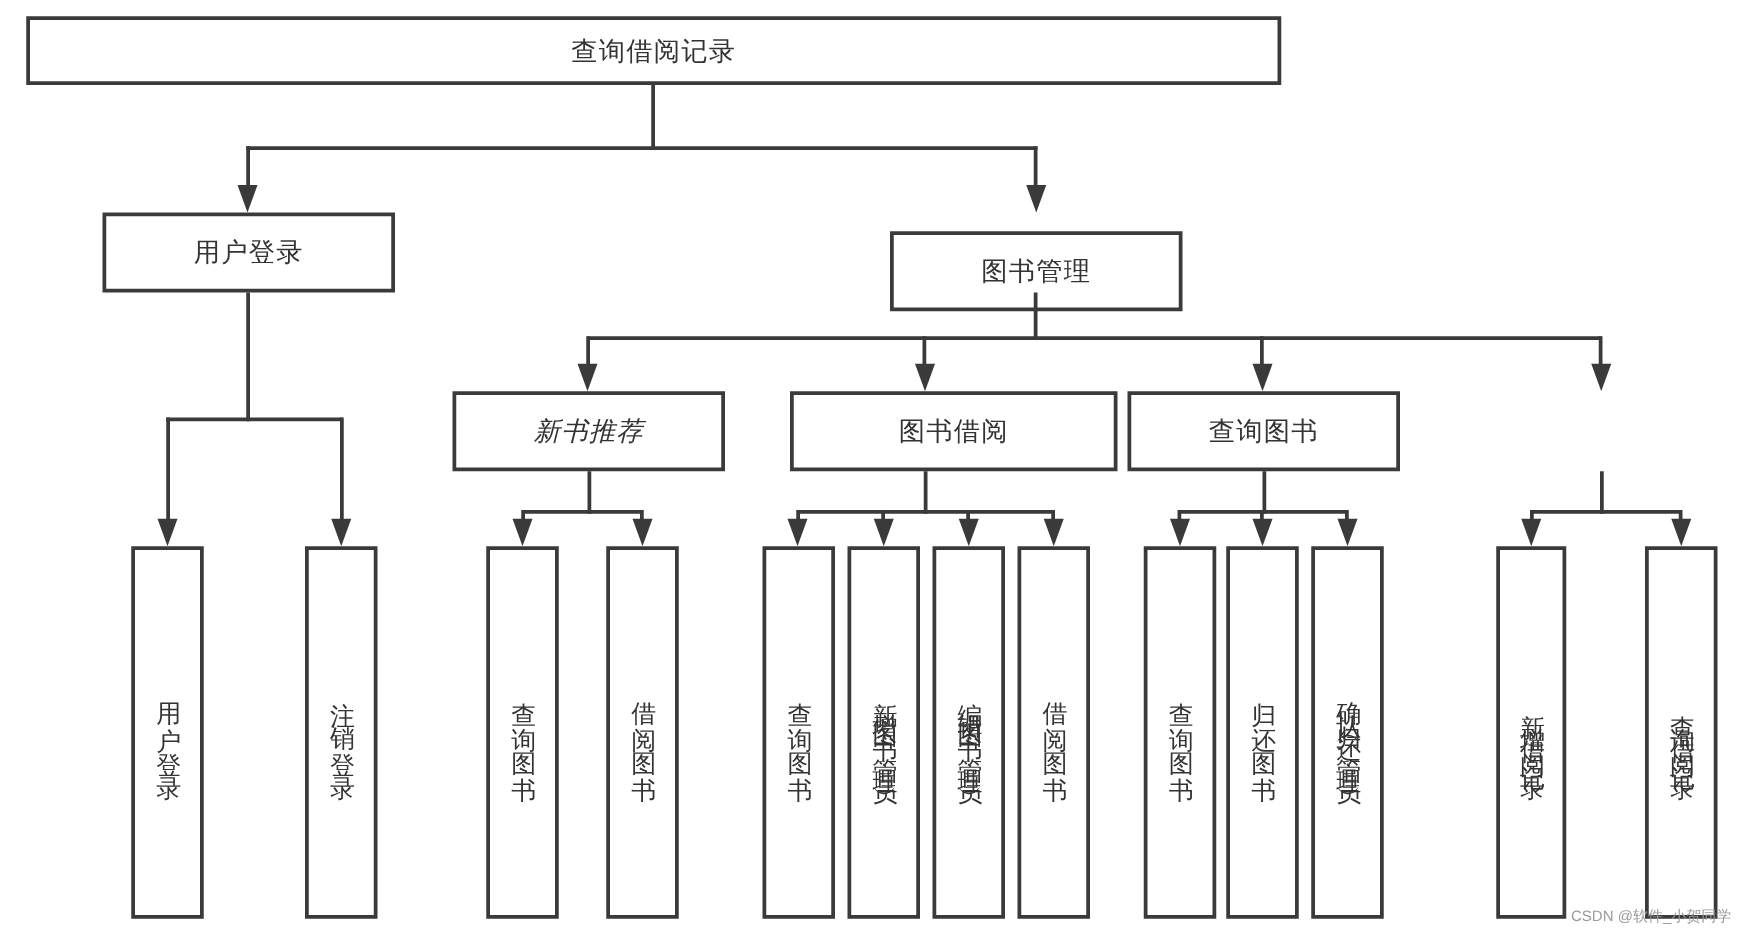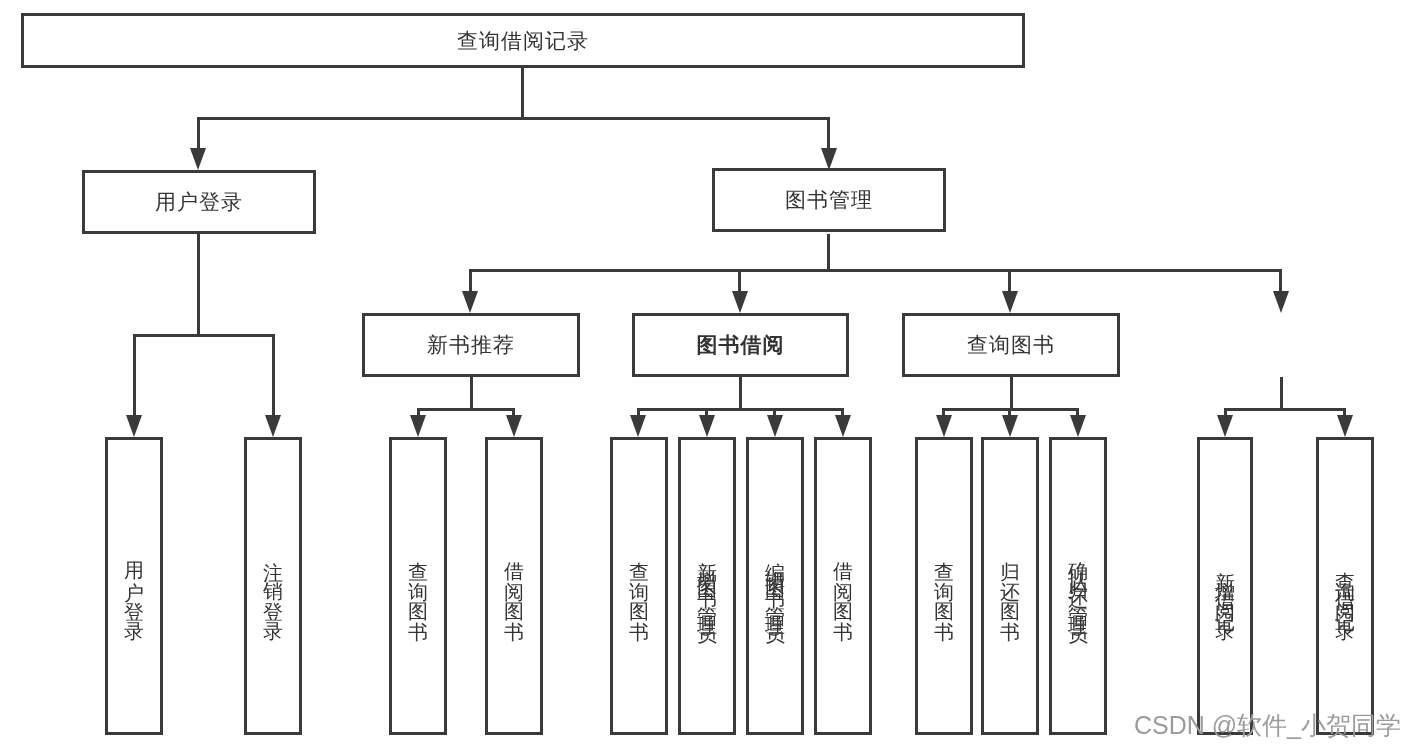"图书管理" div.hbox { top: 168px -> 185px }
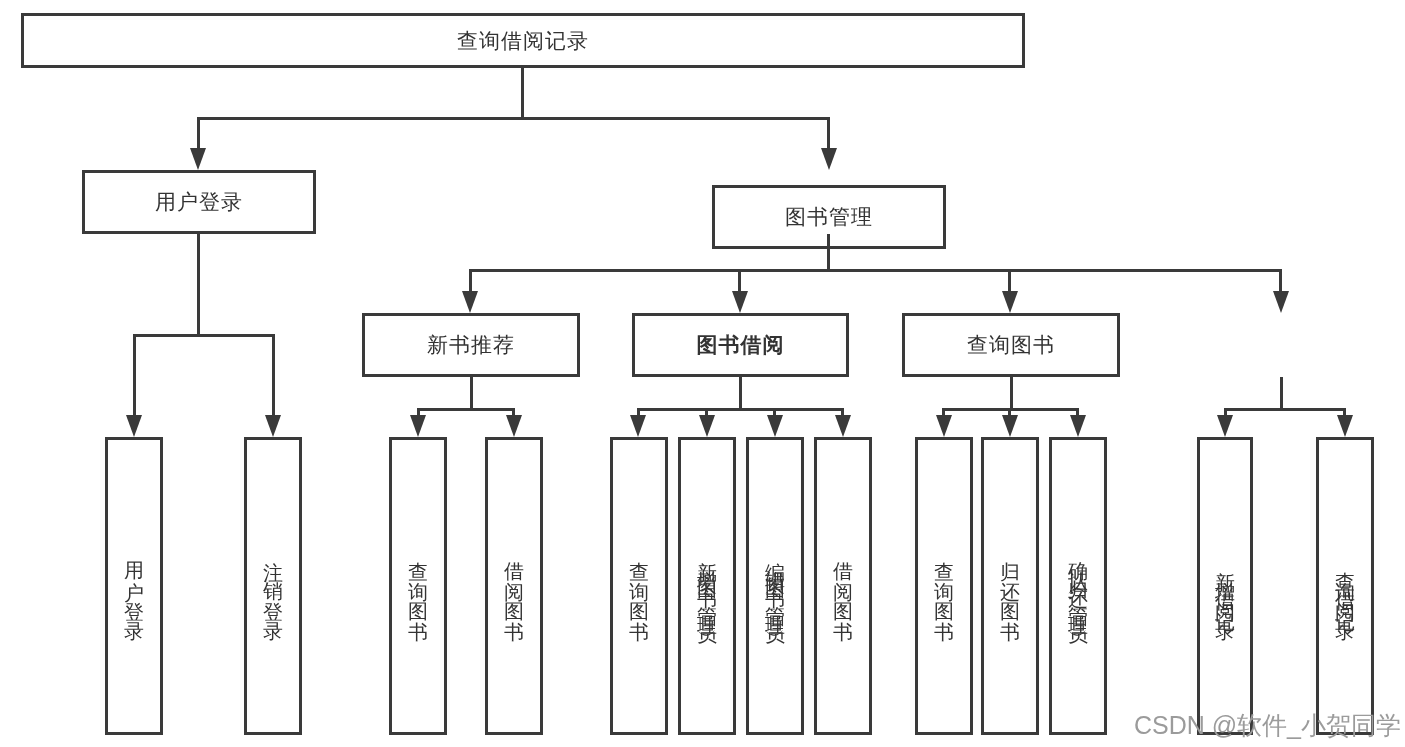"新书推荐" div.hbox { font-style: none -> italic }
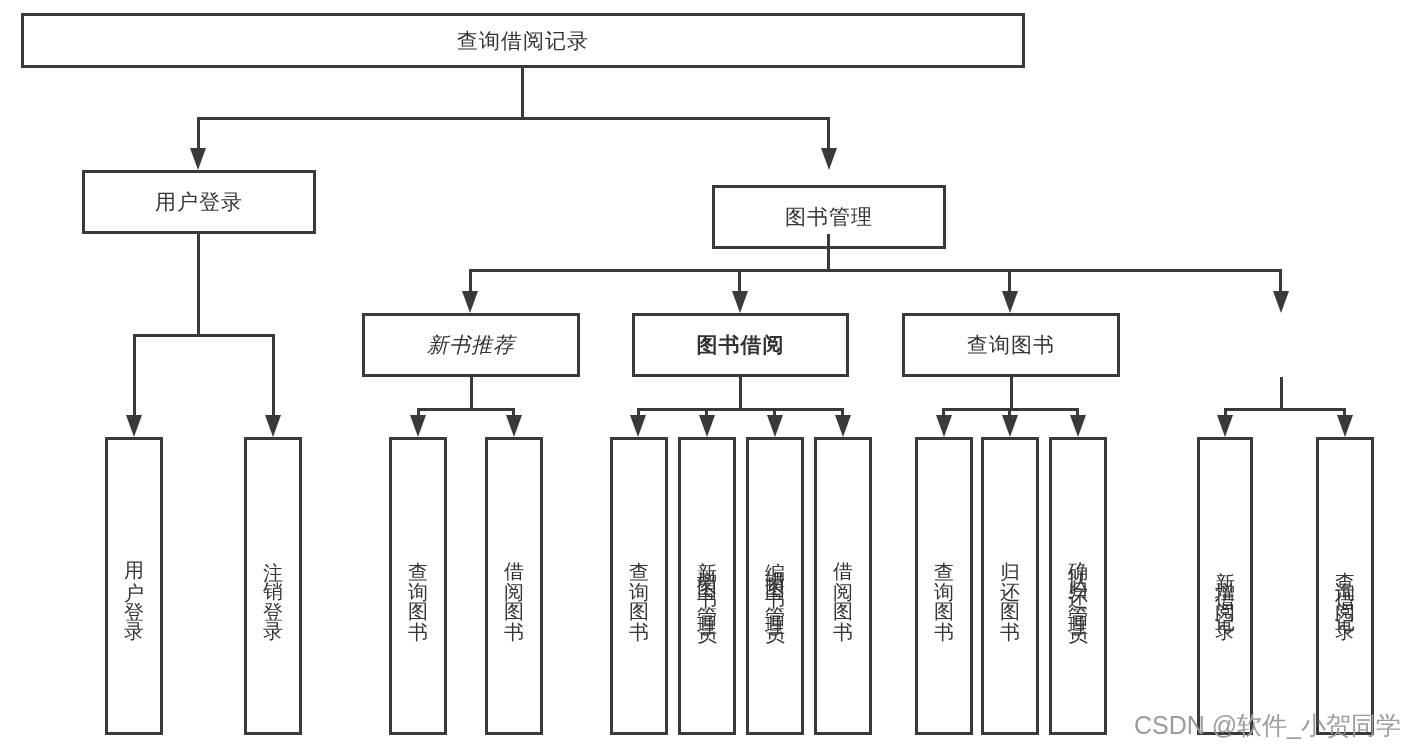"图书借阅" div.hbox { font-weight: bold -> none; width: 217px -> 262px }
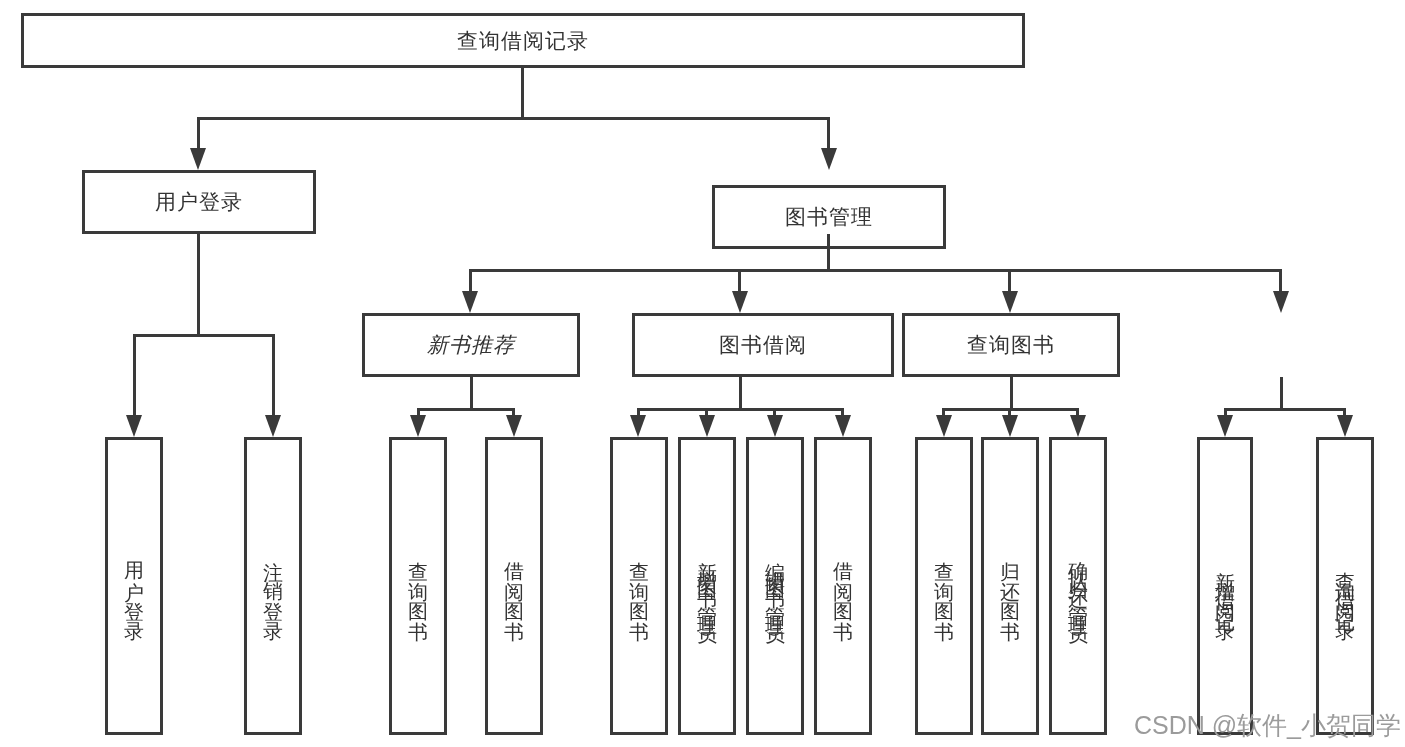"CSDN @软件_小贺同学" .watermark { font-size: 25px -> 12px; right: 4px -> 20px }
